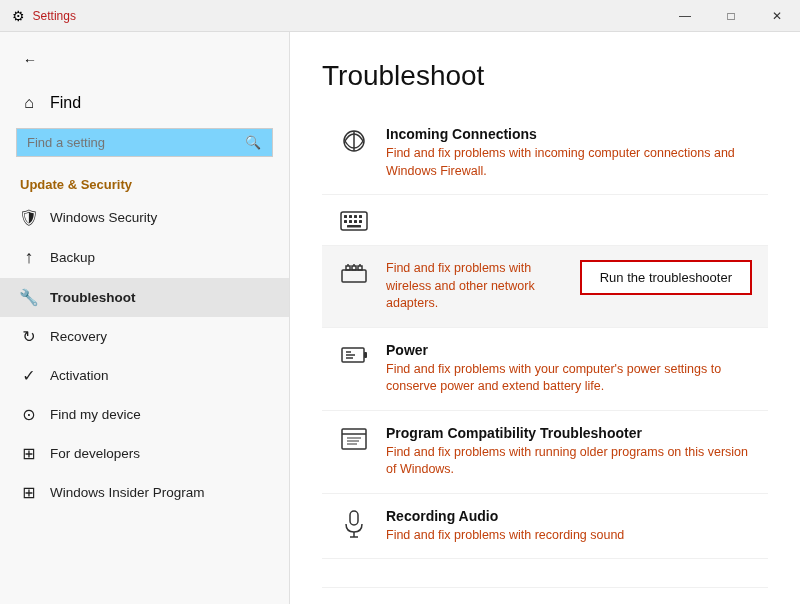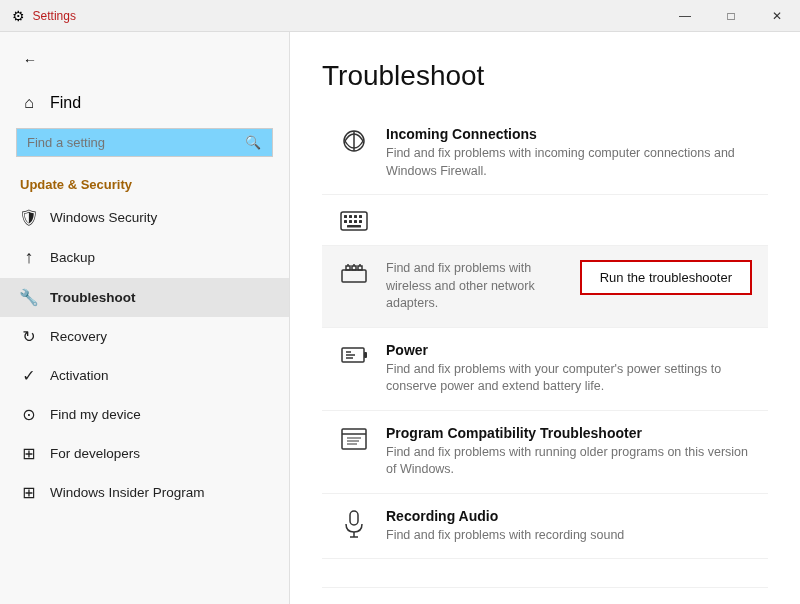"Find and fix problems with" .item-desc { color: #737373 -> #c2410c }
